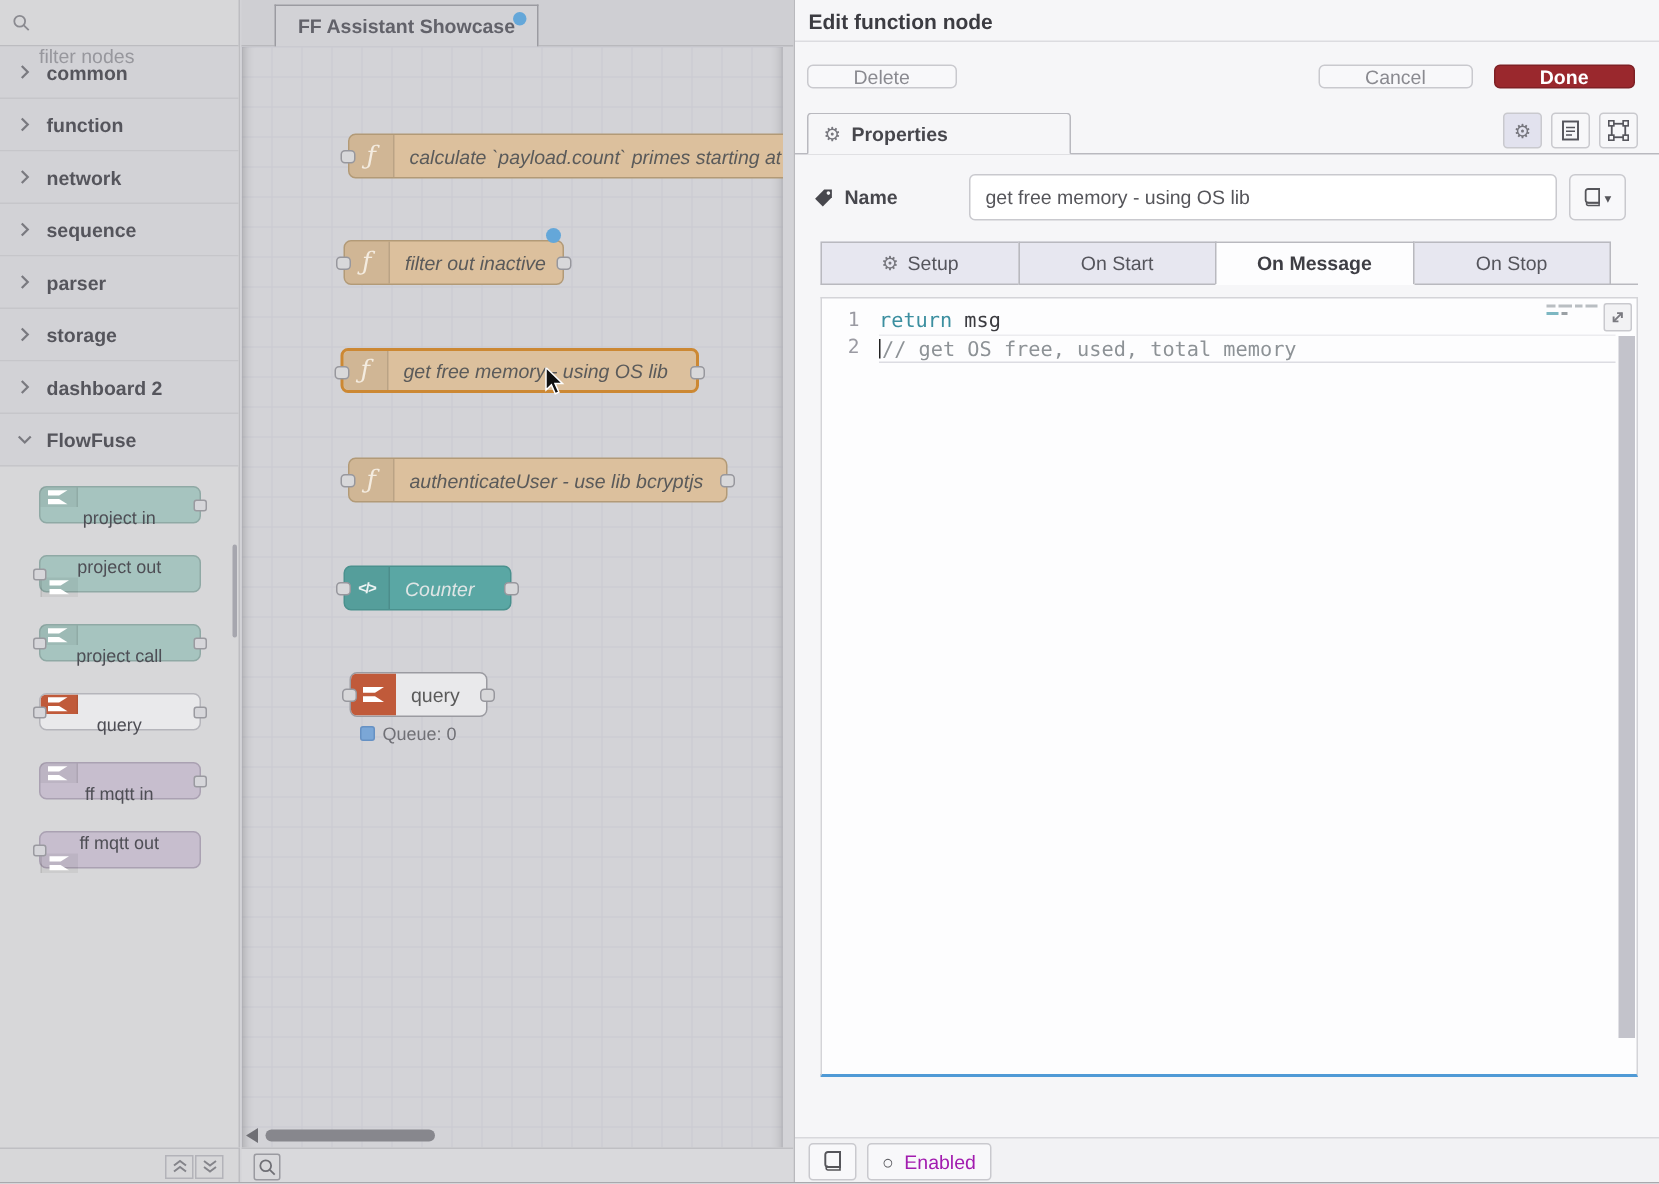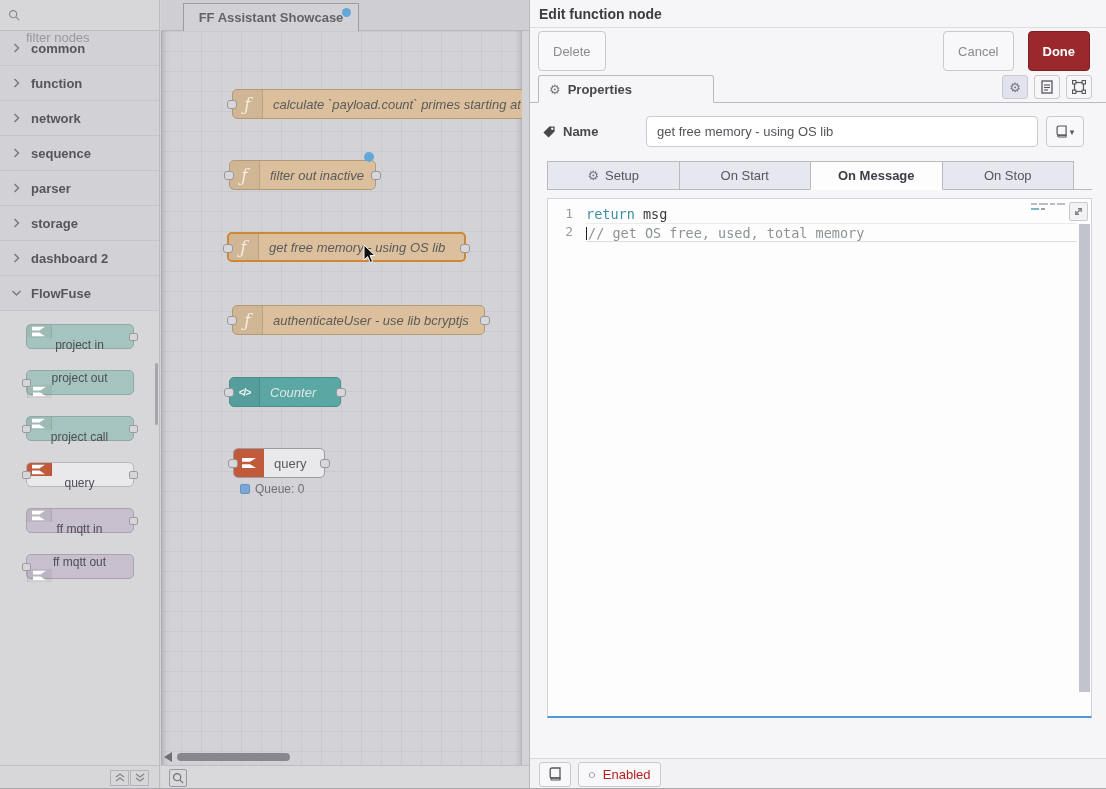"Delete" .btn { height: 40px -> 16px; padding: 0 14px -> 0 30px }
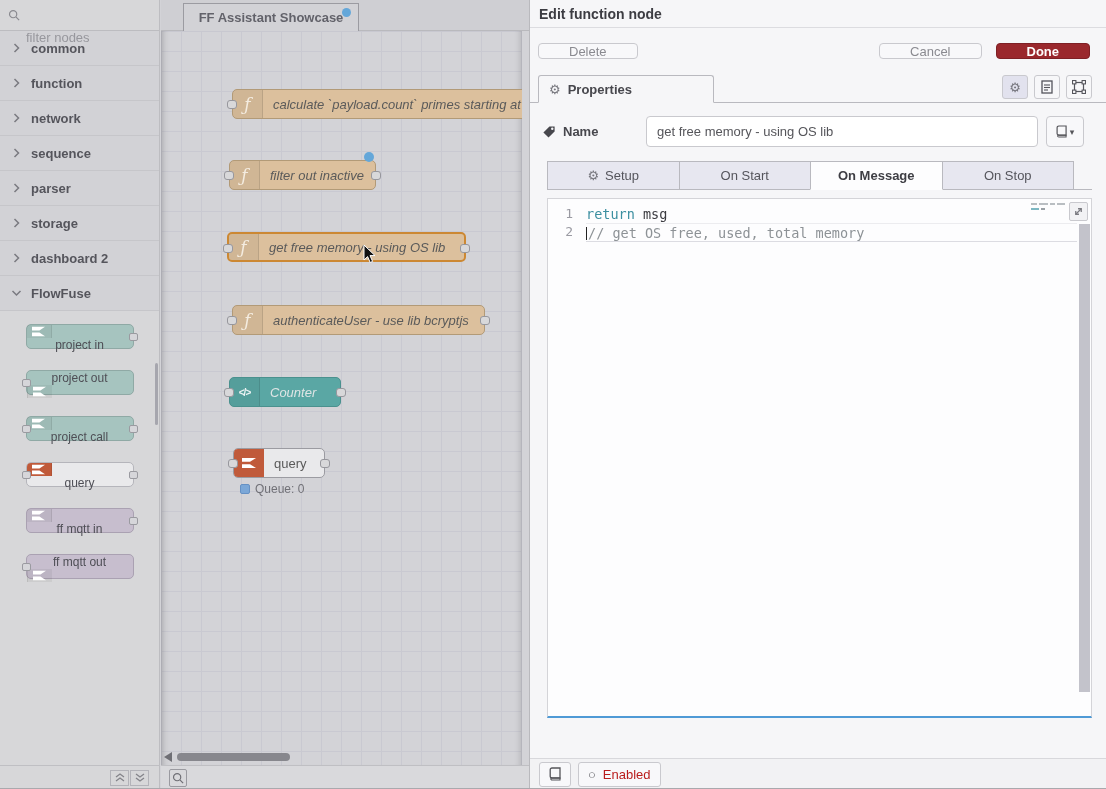"Enabled" .pfoot-btn .enabled-label { color: #b91c1c -> #a21caf }
